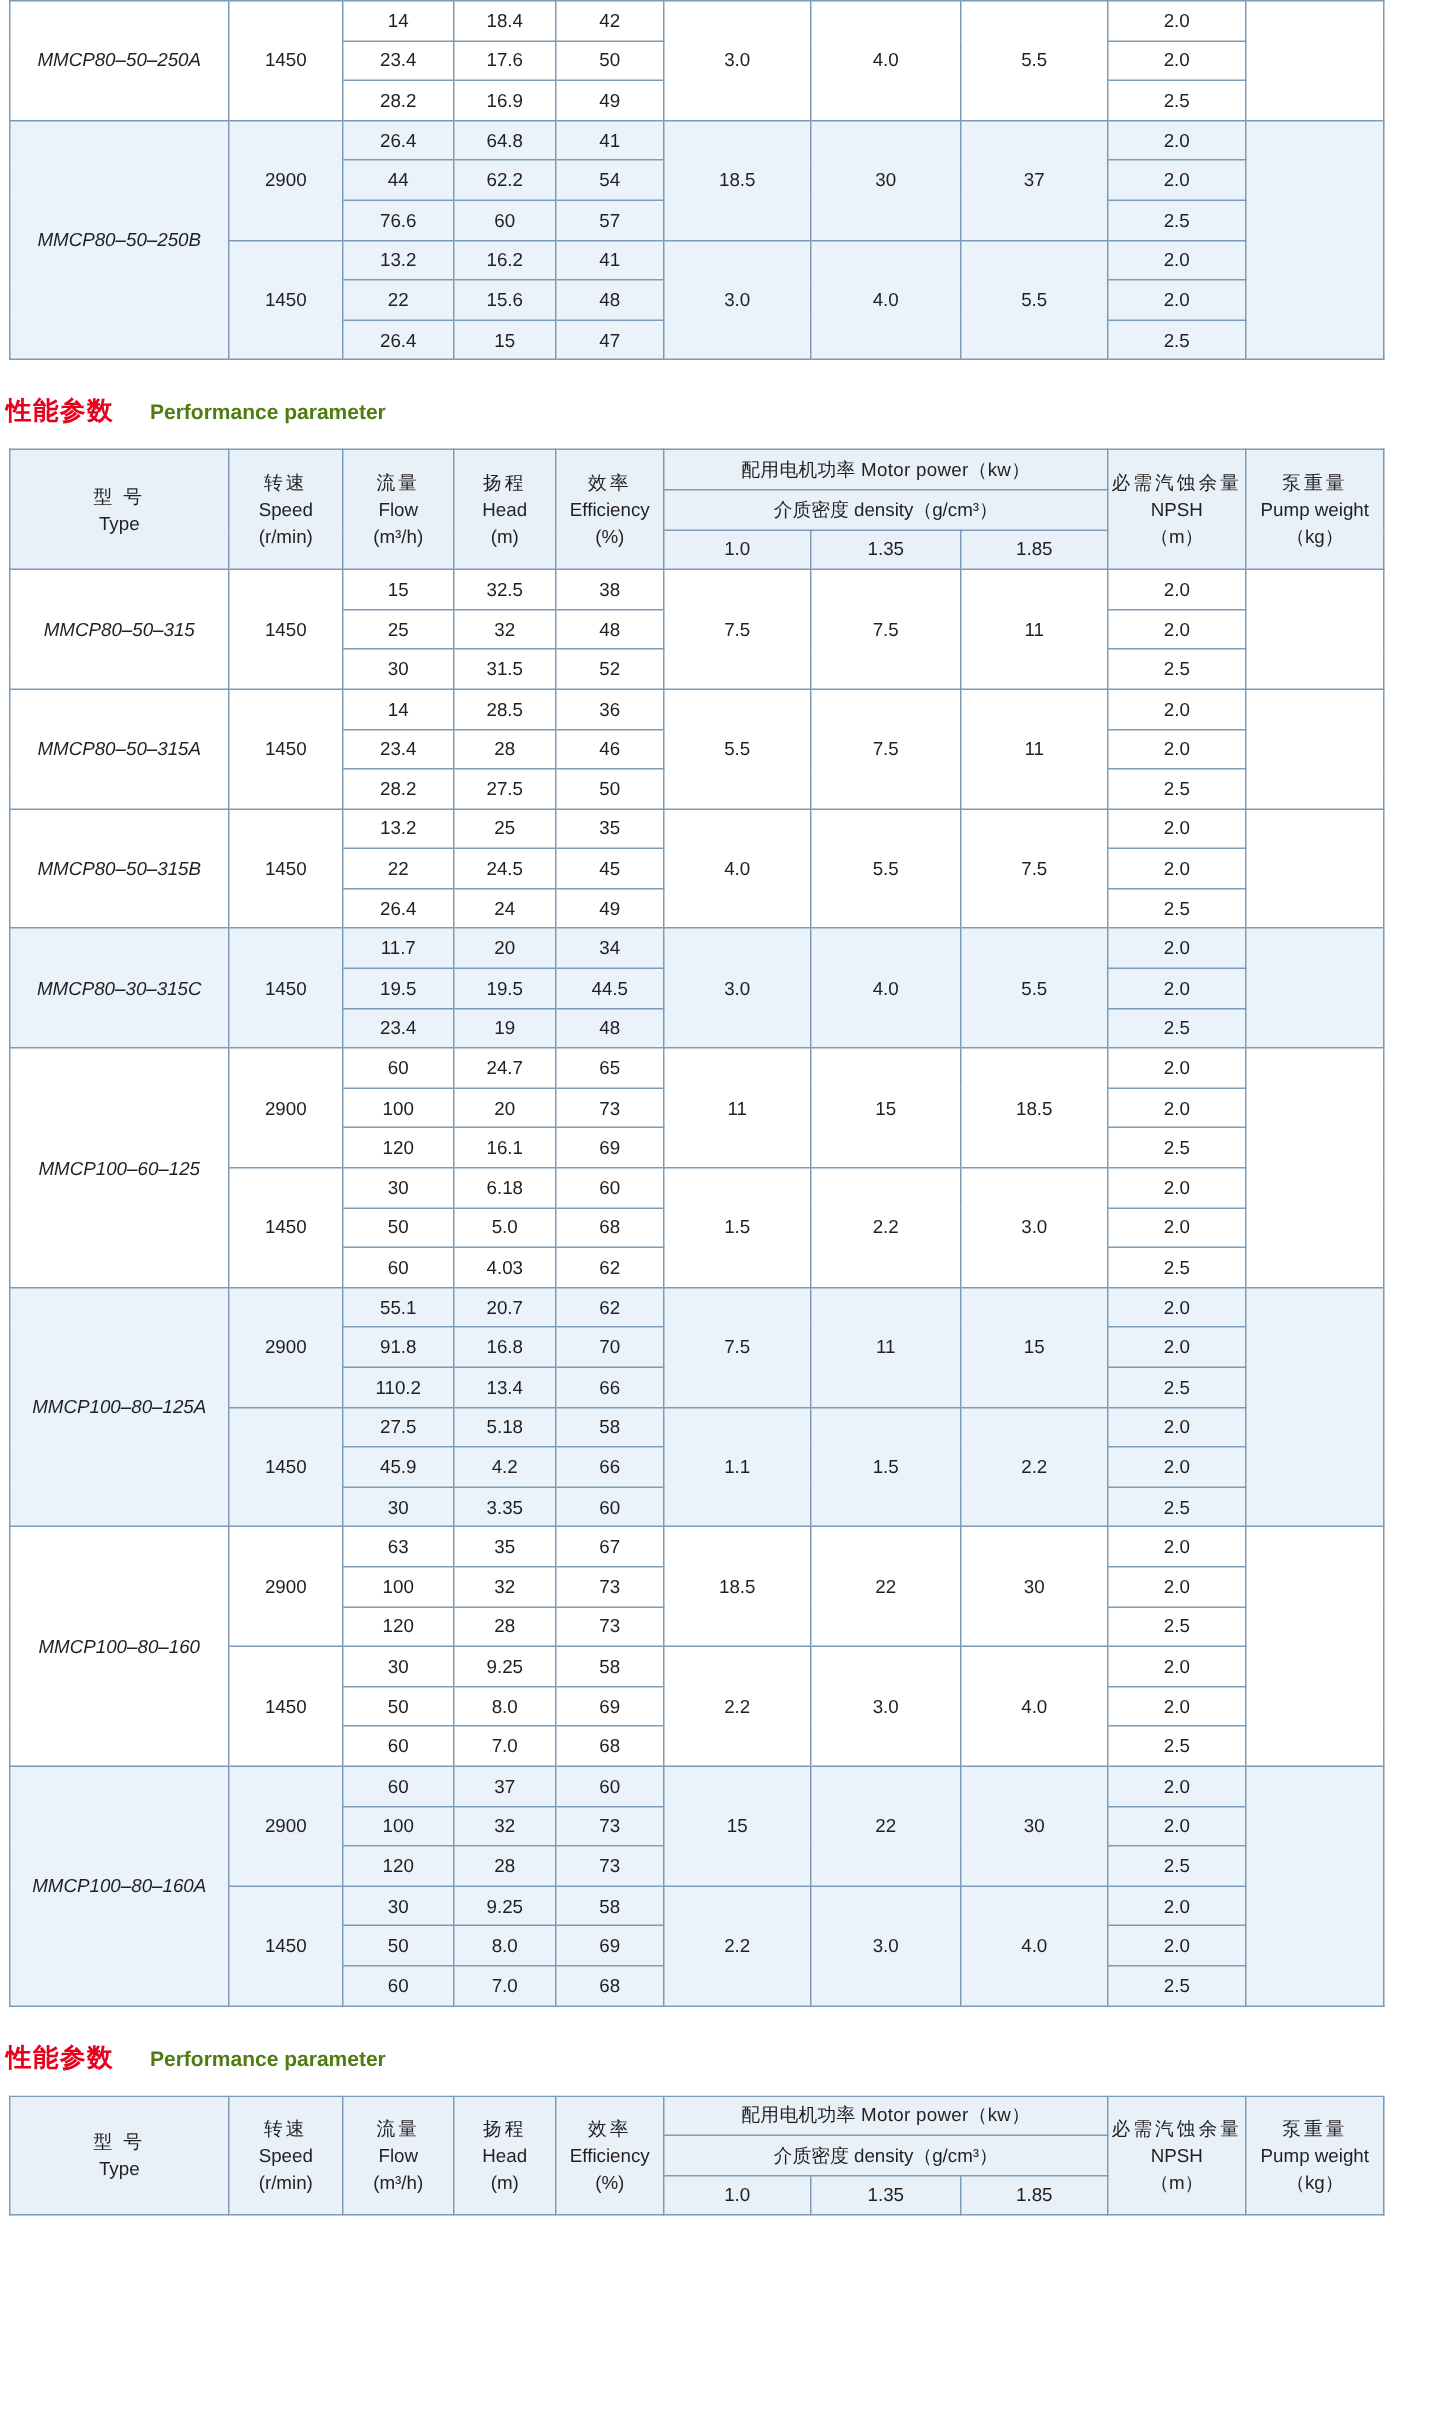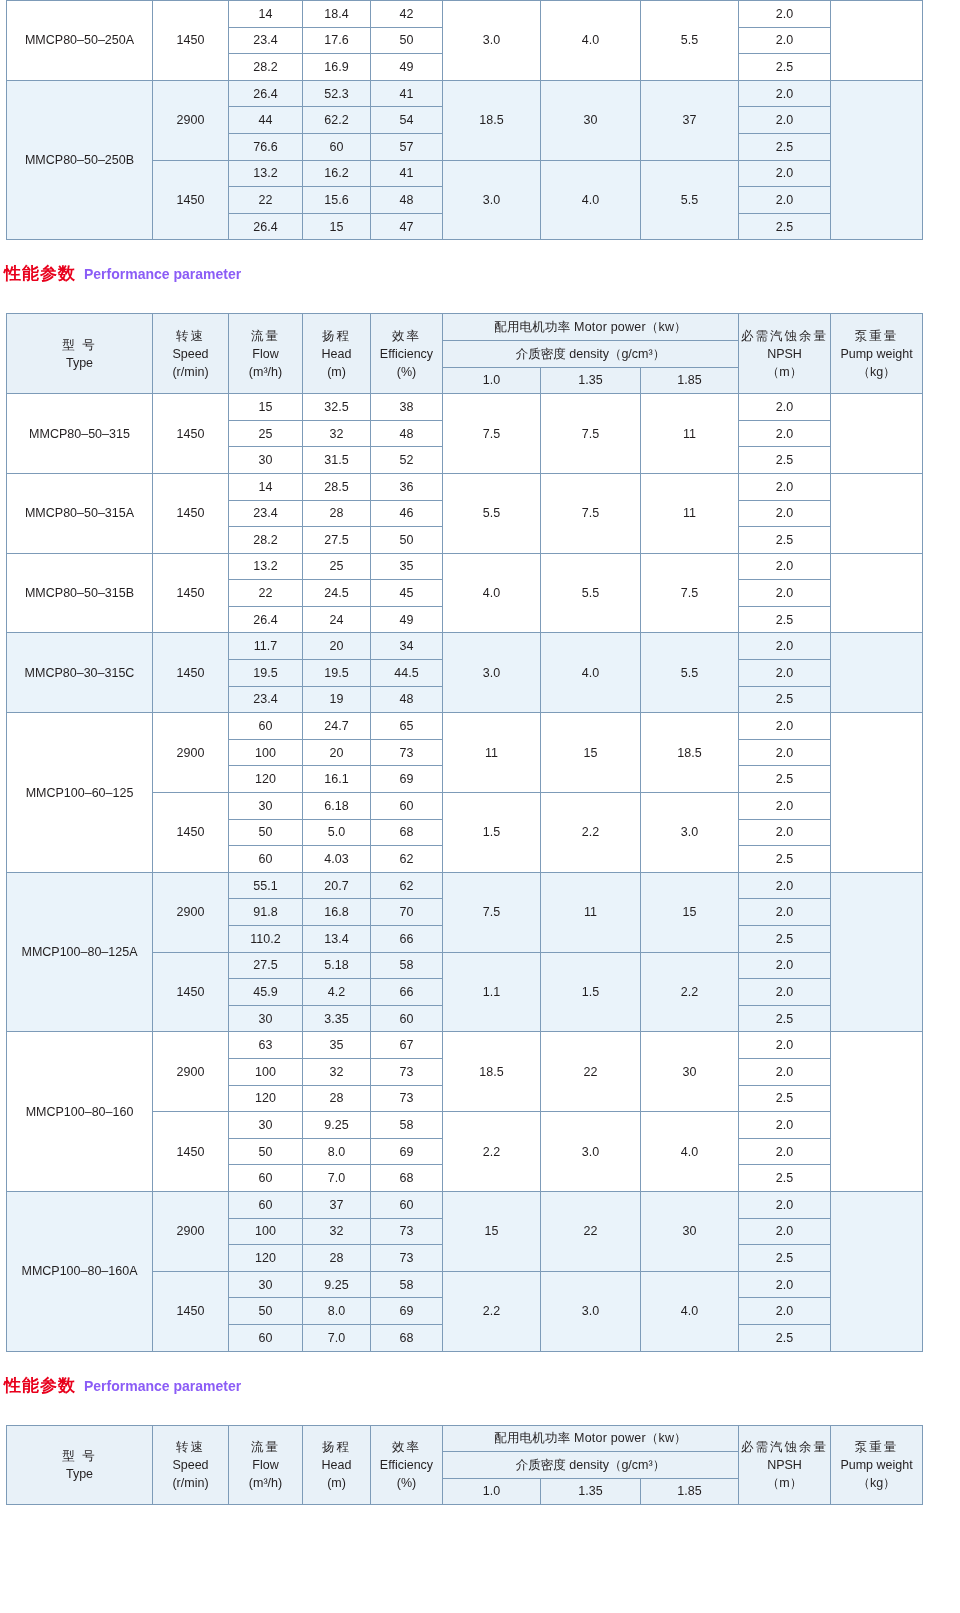"MMCP80–50–250A" td.type-cell { font-style: none -> italic }
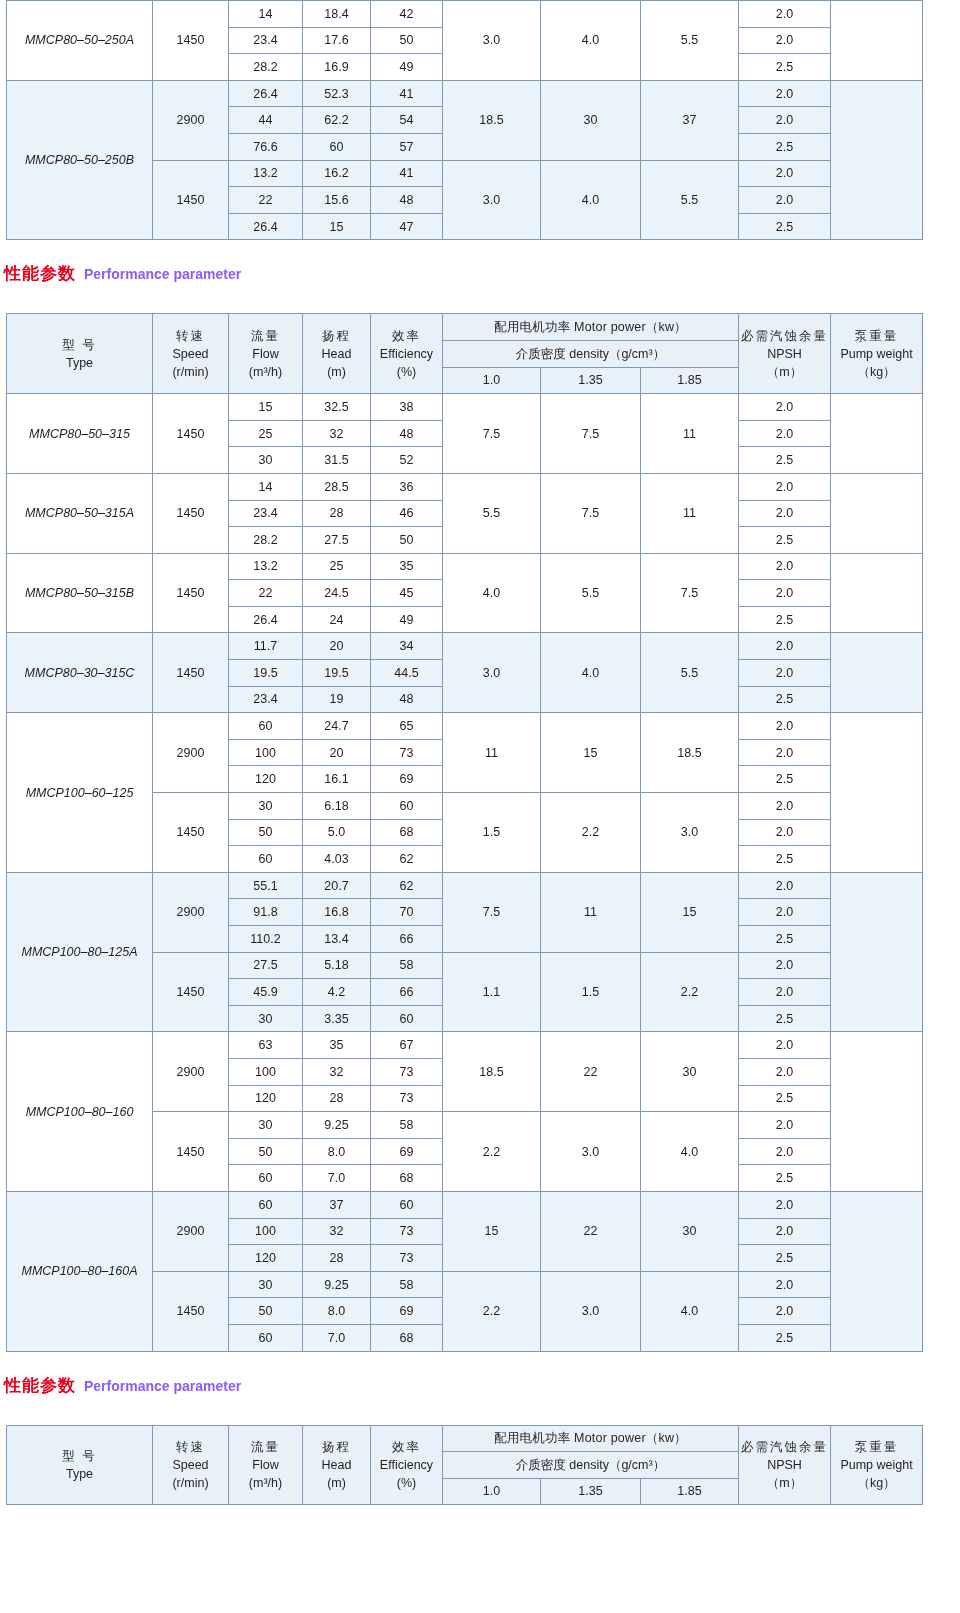"52.3" td { text: 52.3 -> 64.8 }
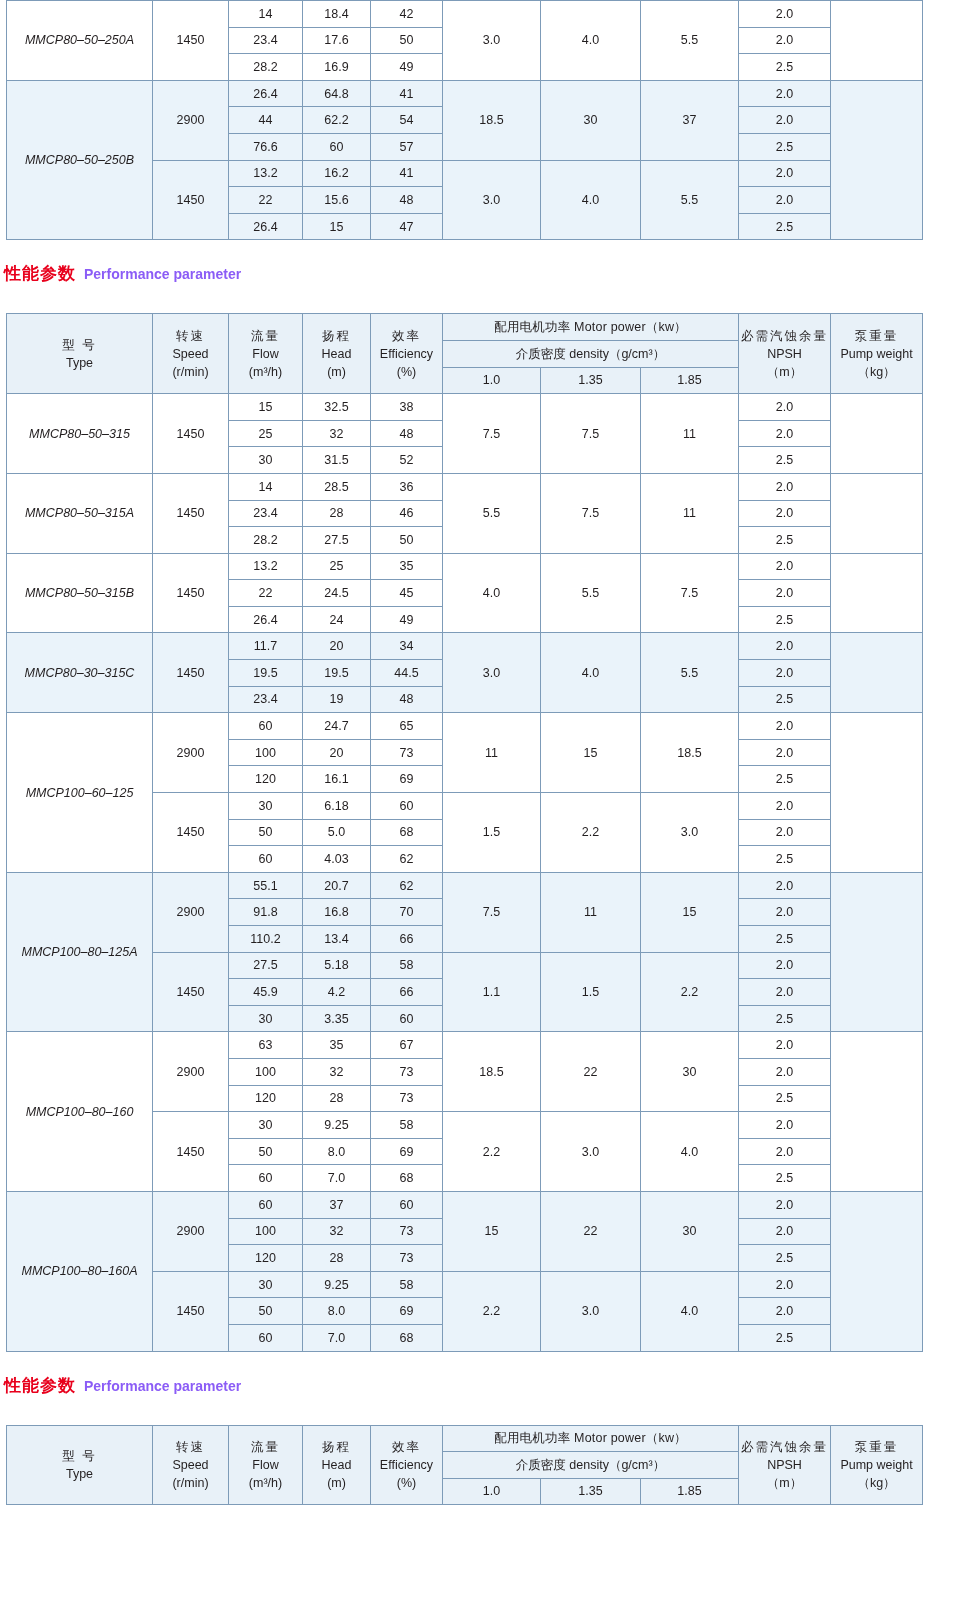"性能参数" .section-heading { gap: 8px -> 24px; padding: 22px 0 28px 4px -> 22px 0 14px 4px }
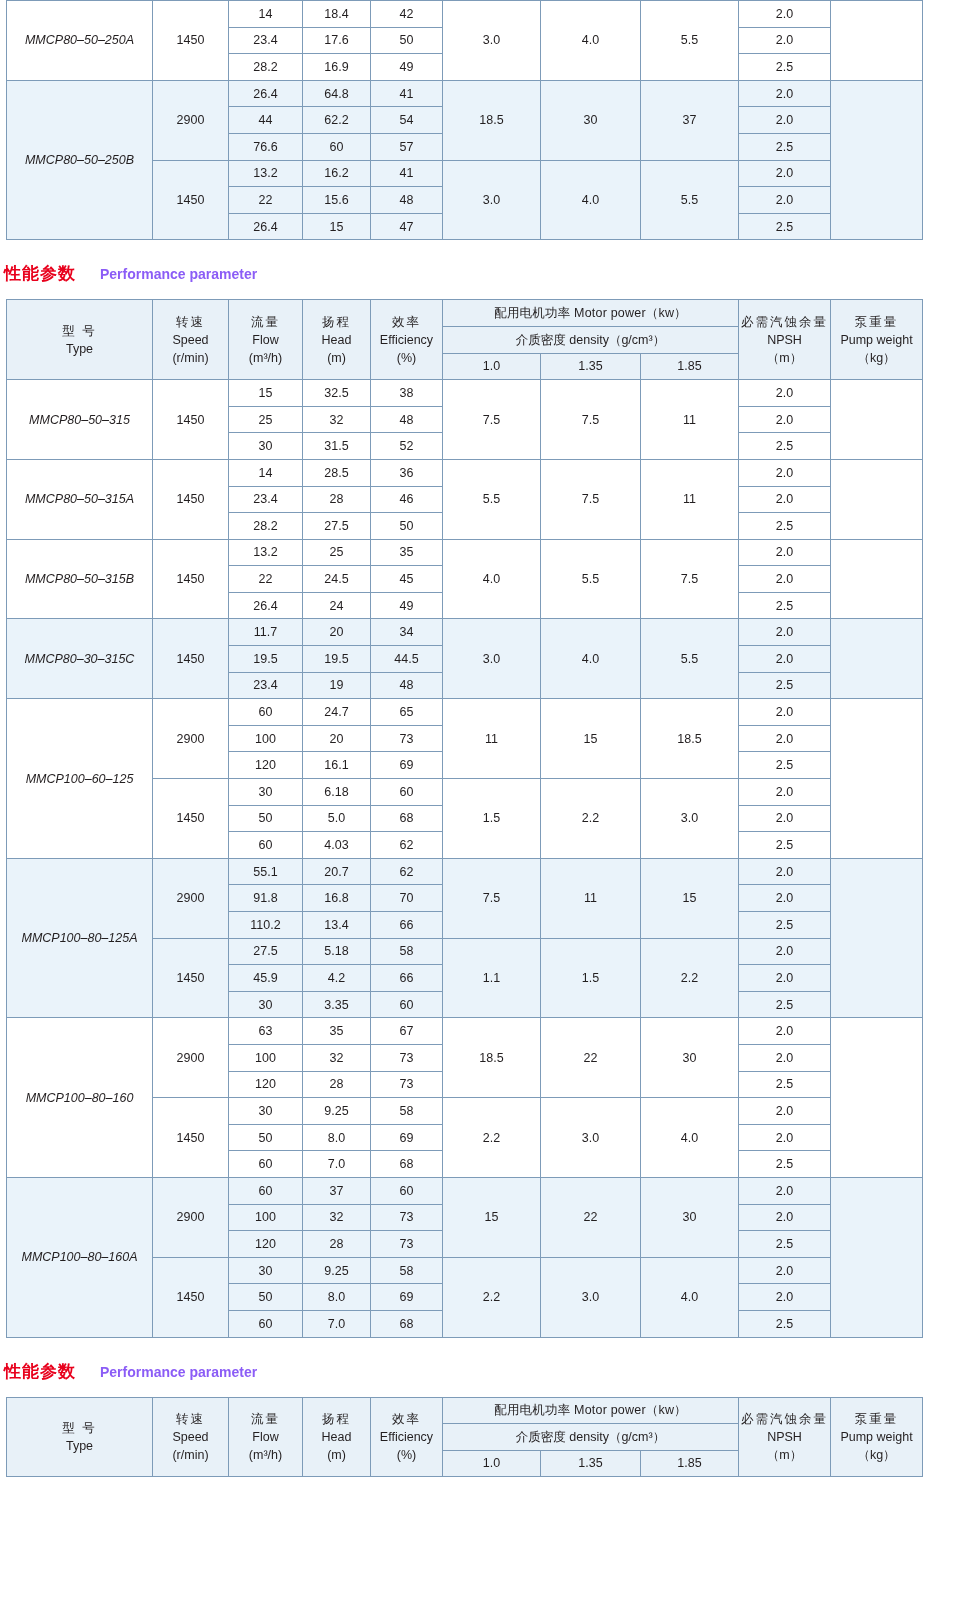"Performance parameter" .section-heading .en { color: #8b5cf6 -> #4d7c0f }
